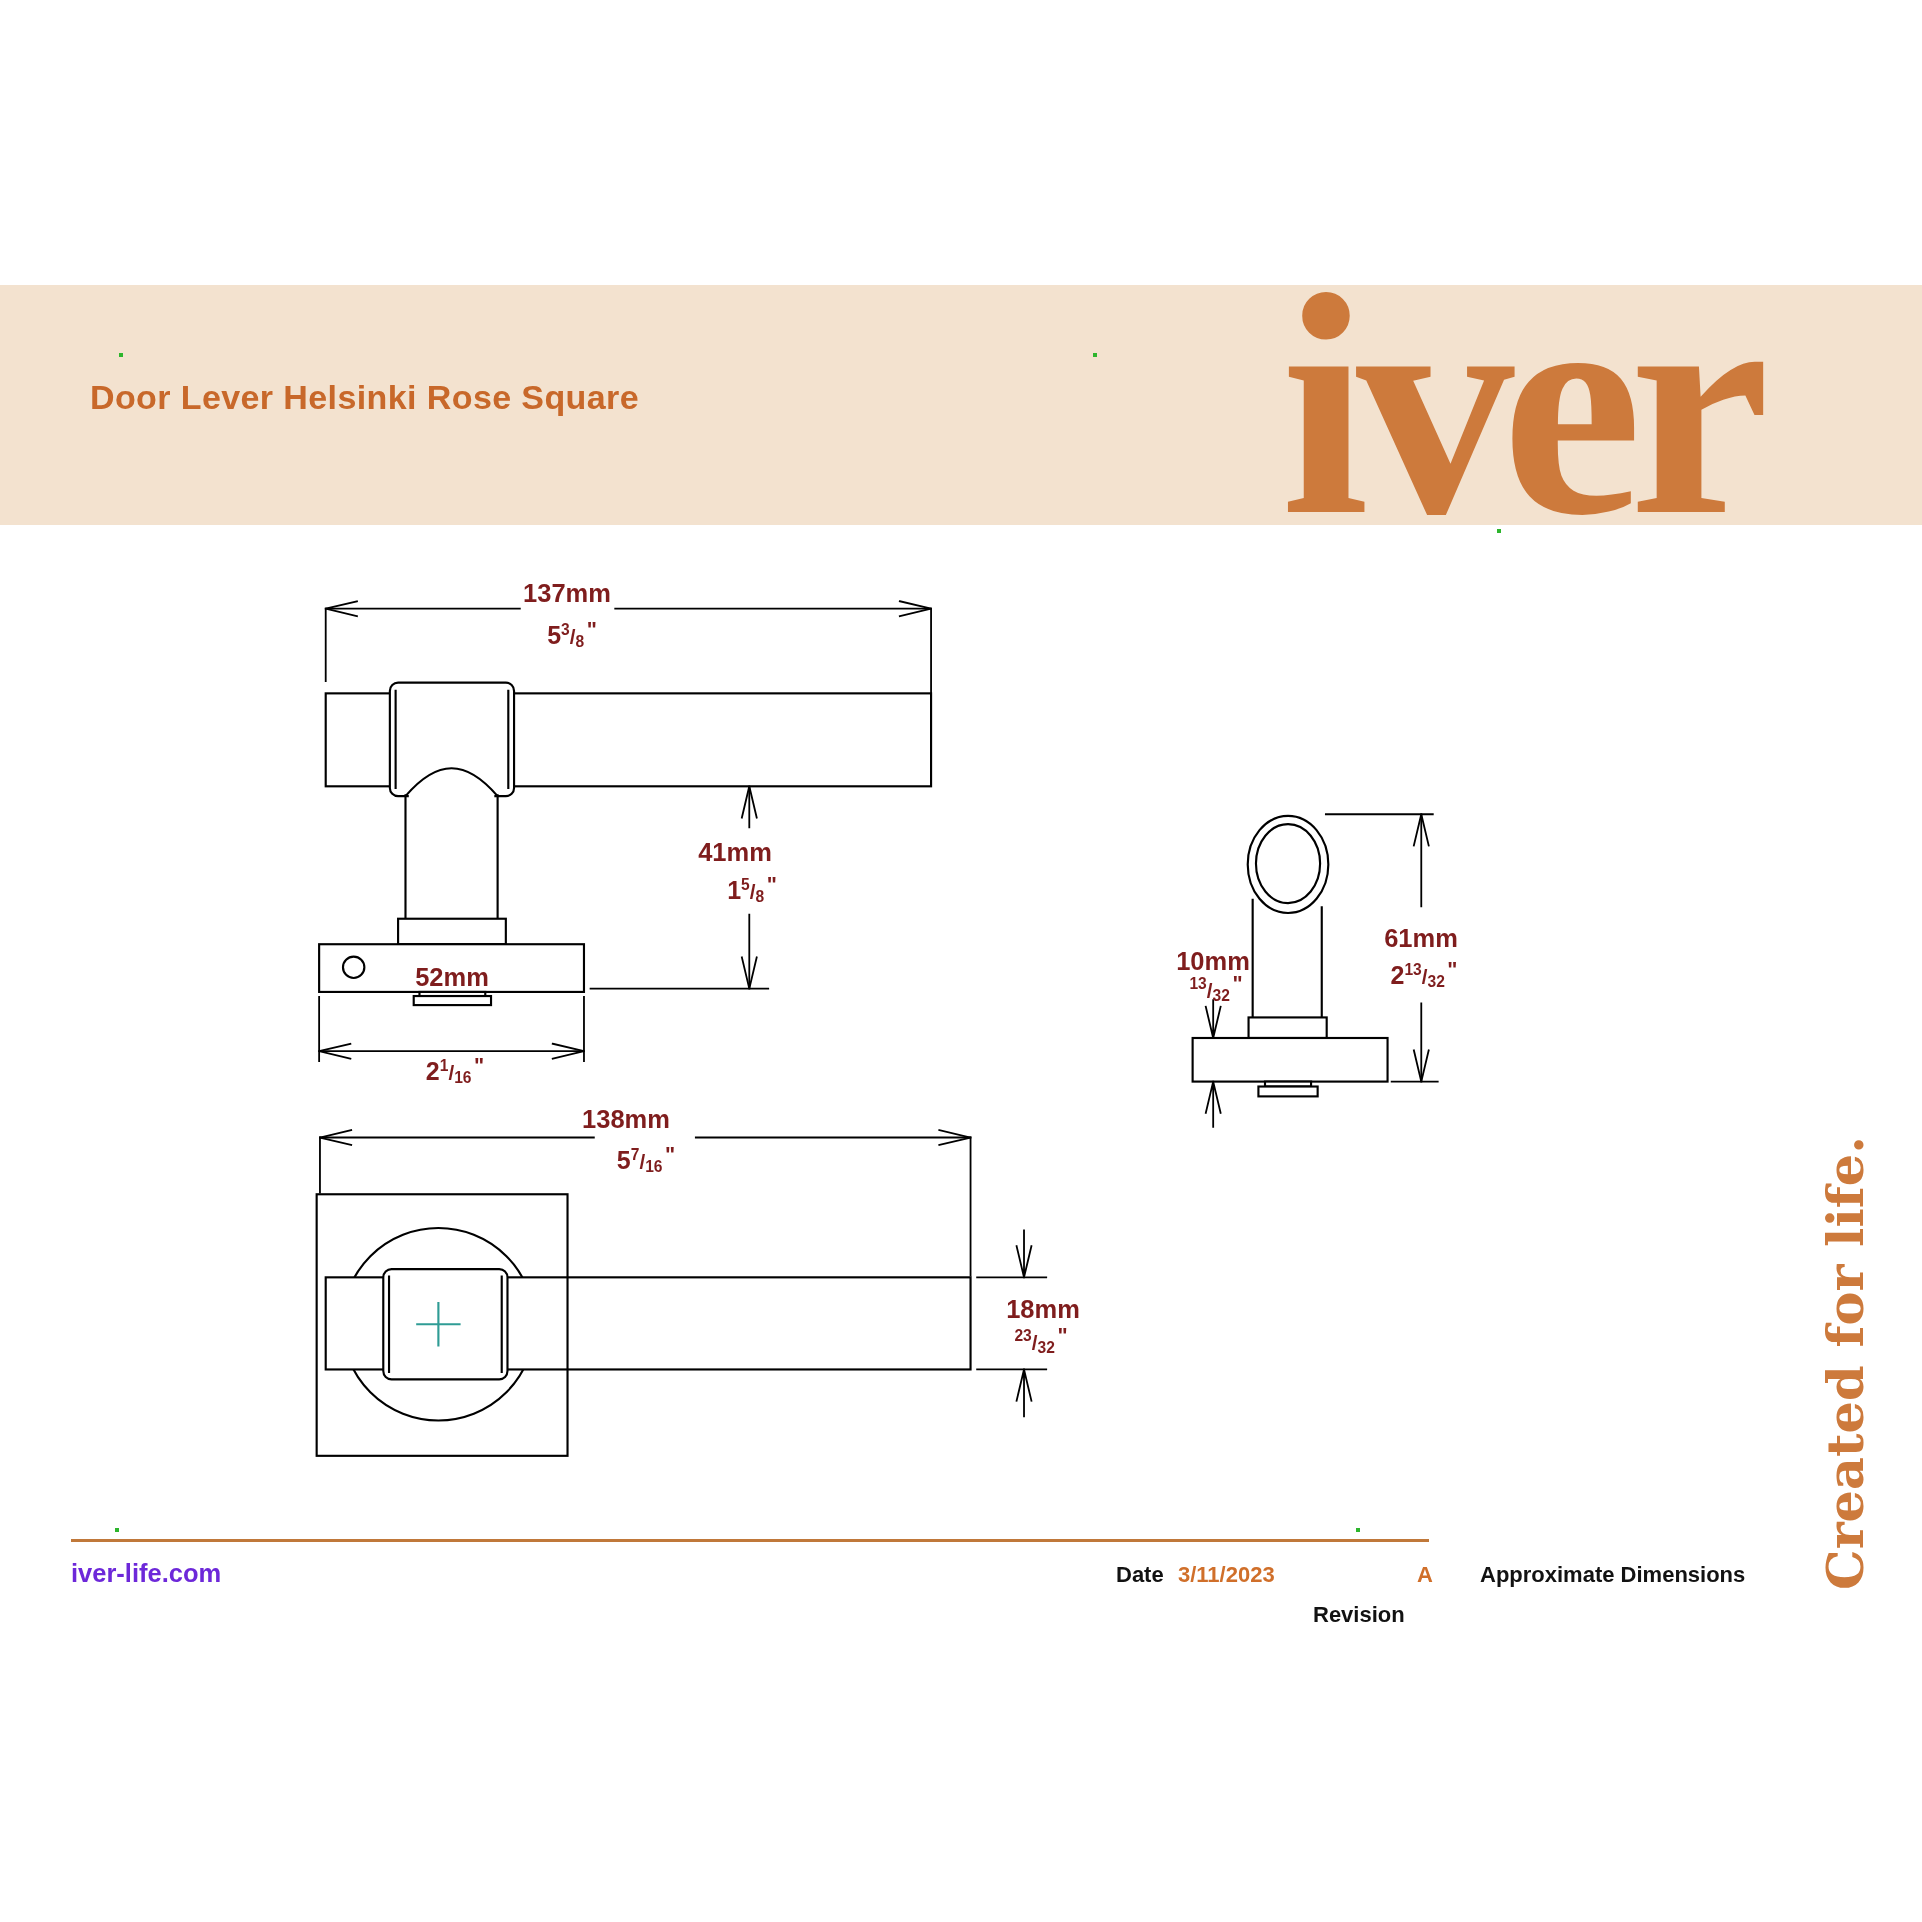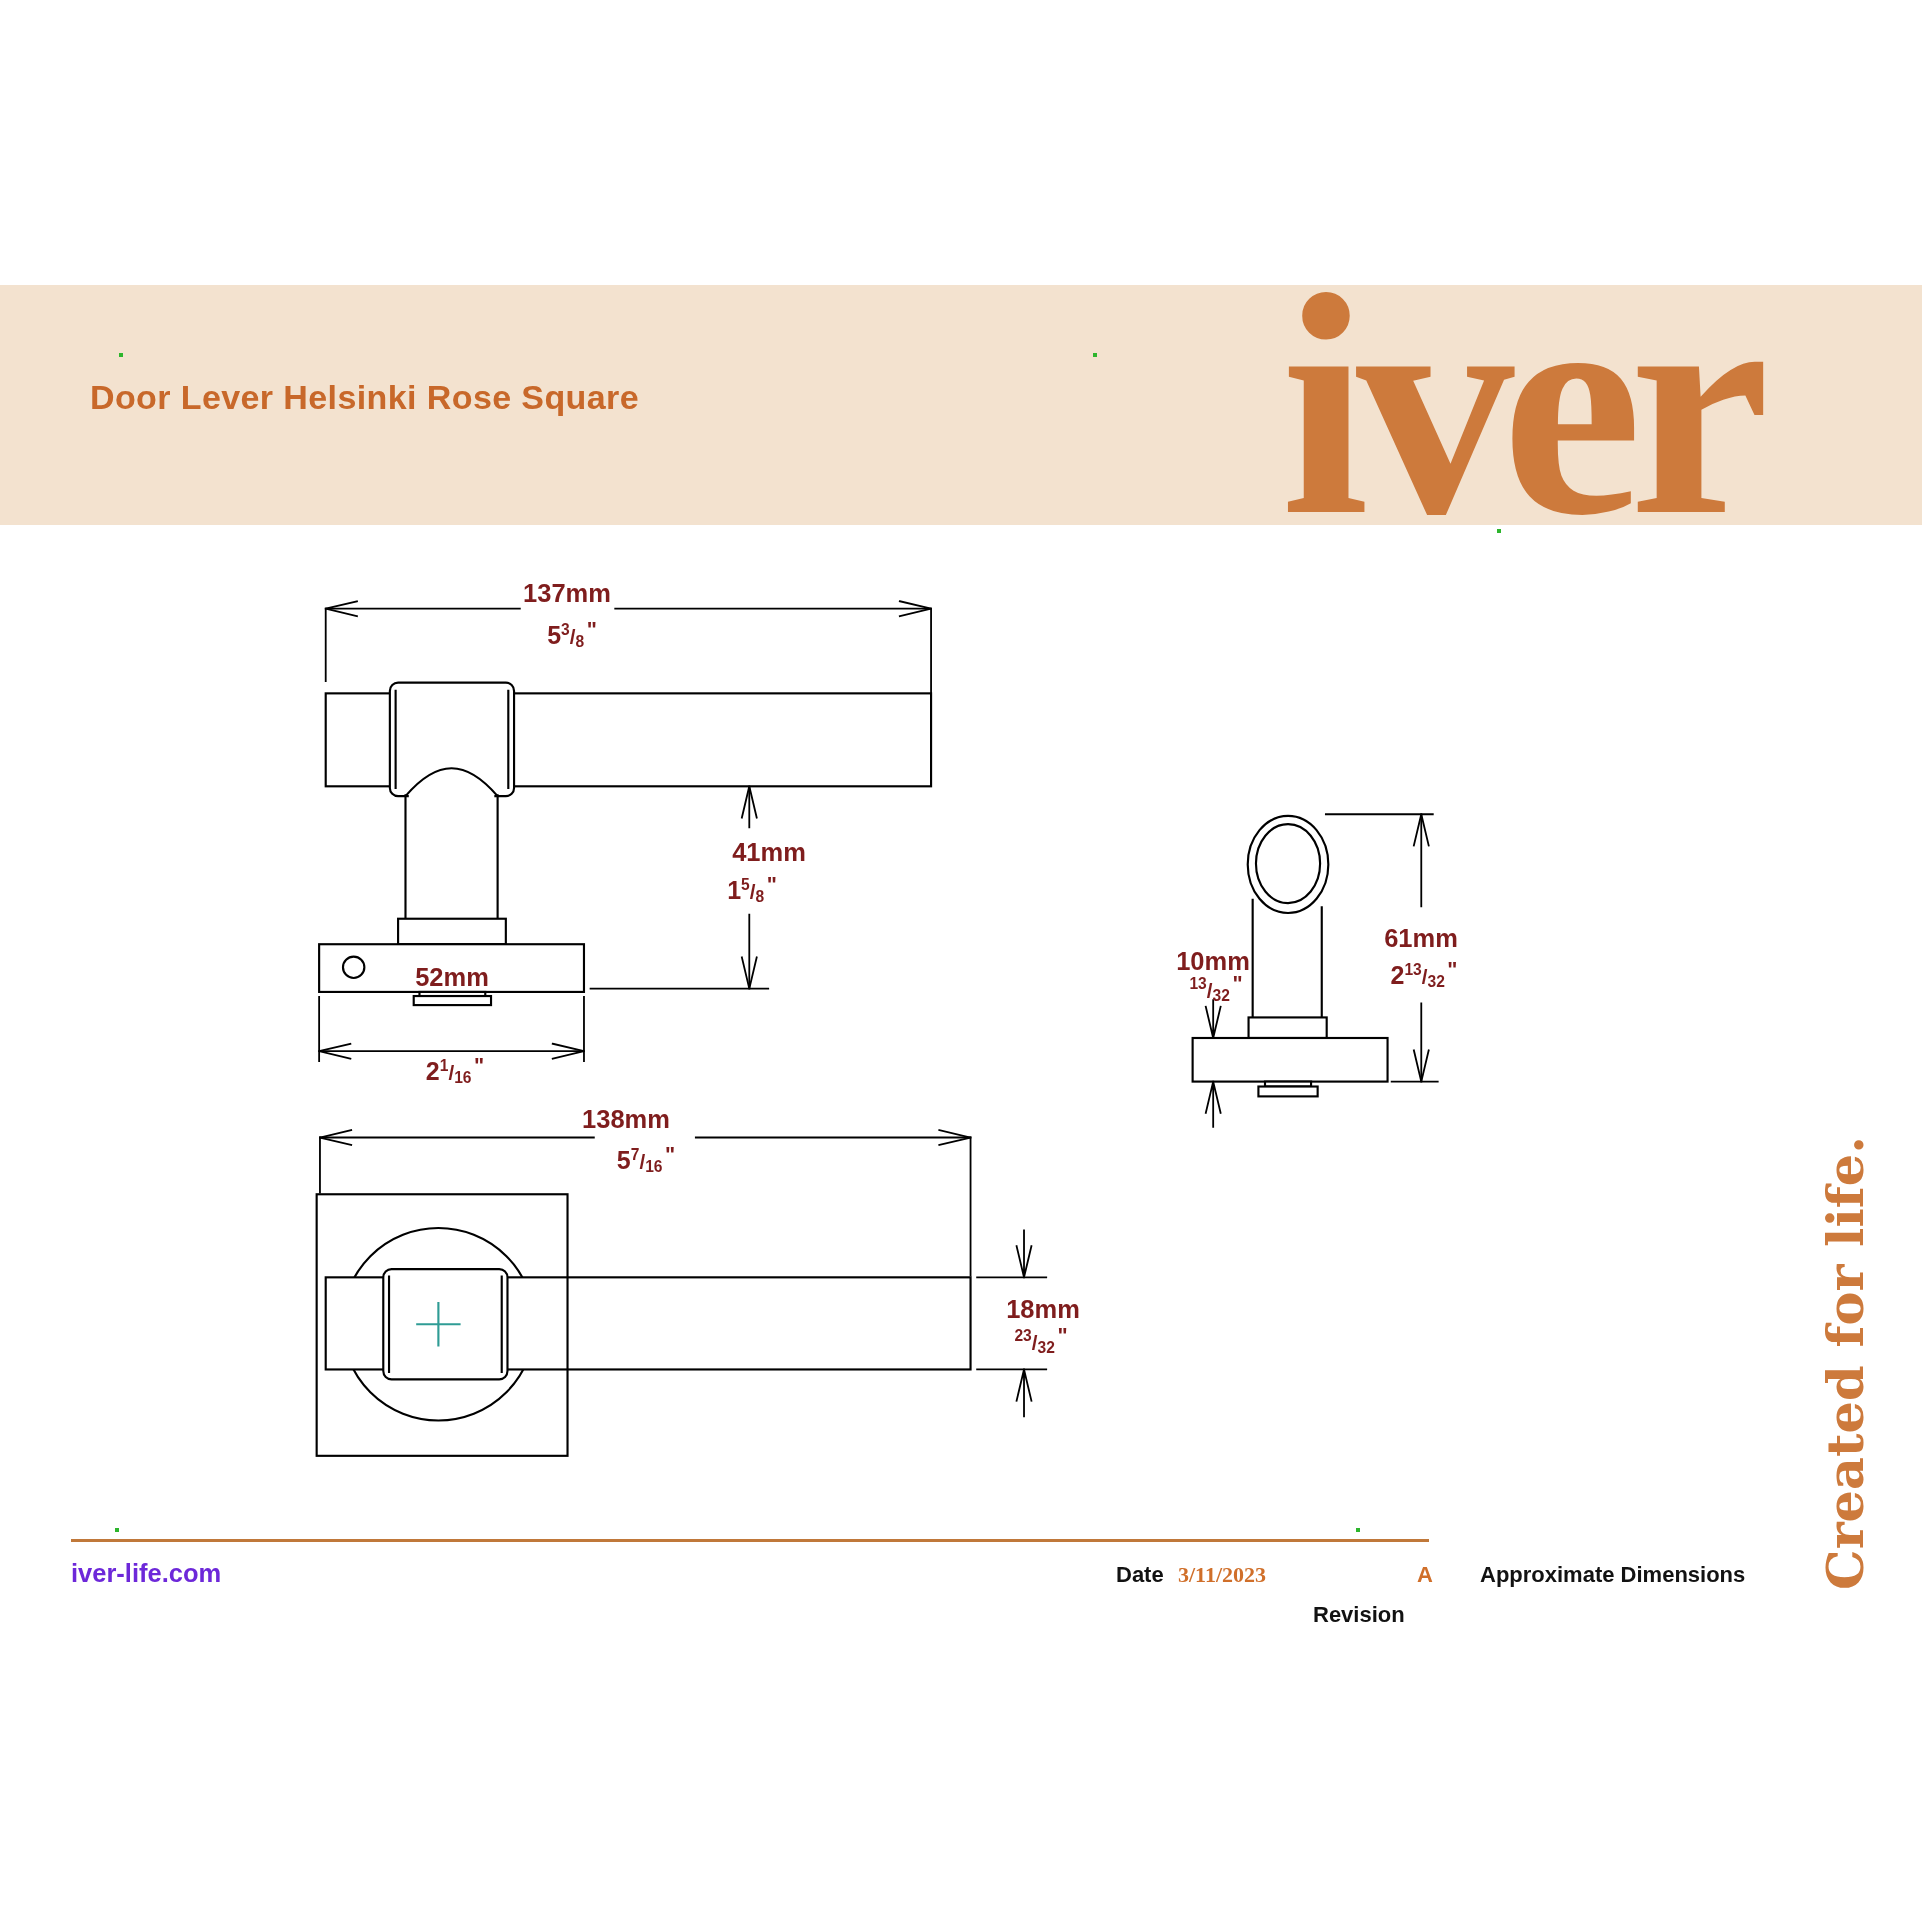"41mm" div.lbl { left: 769px -> 735px }
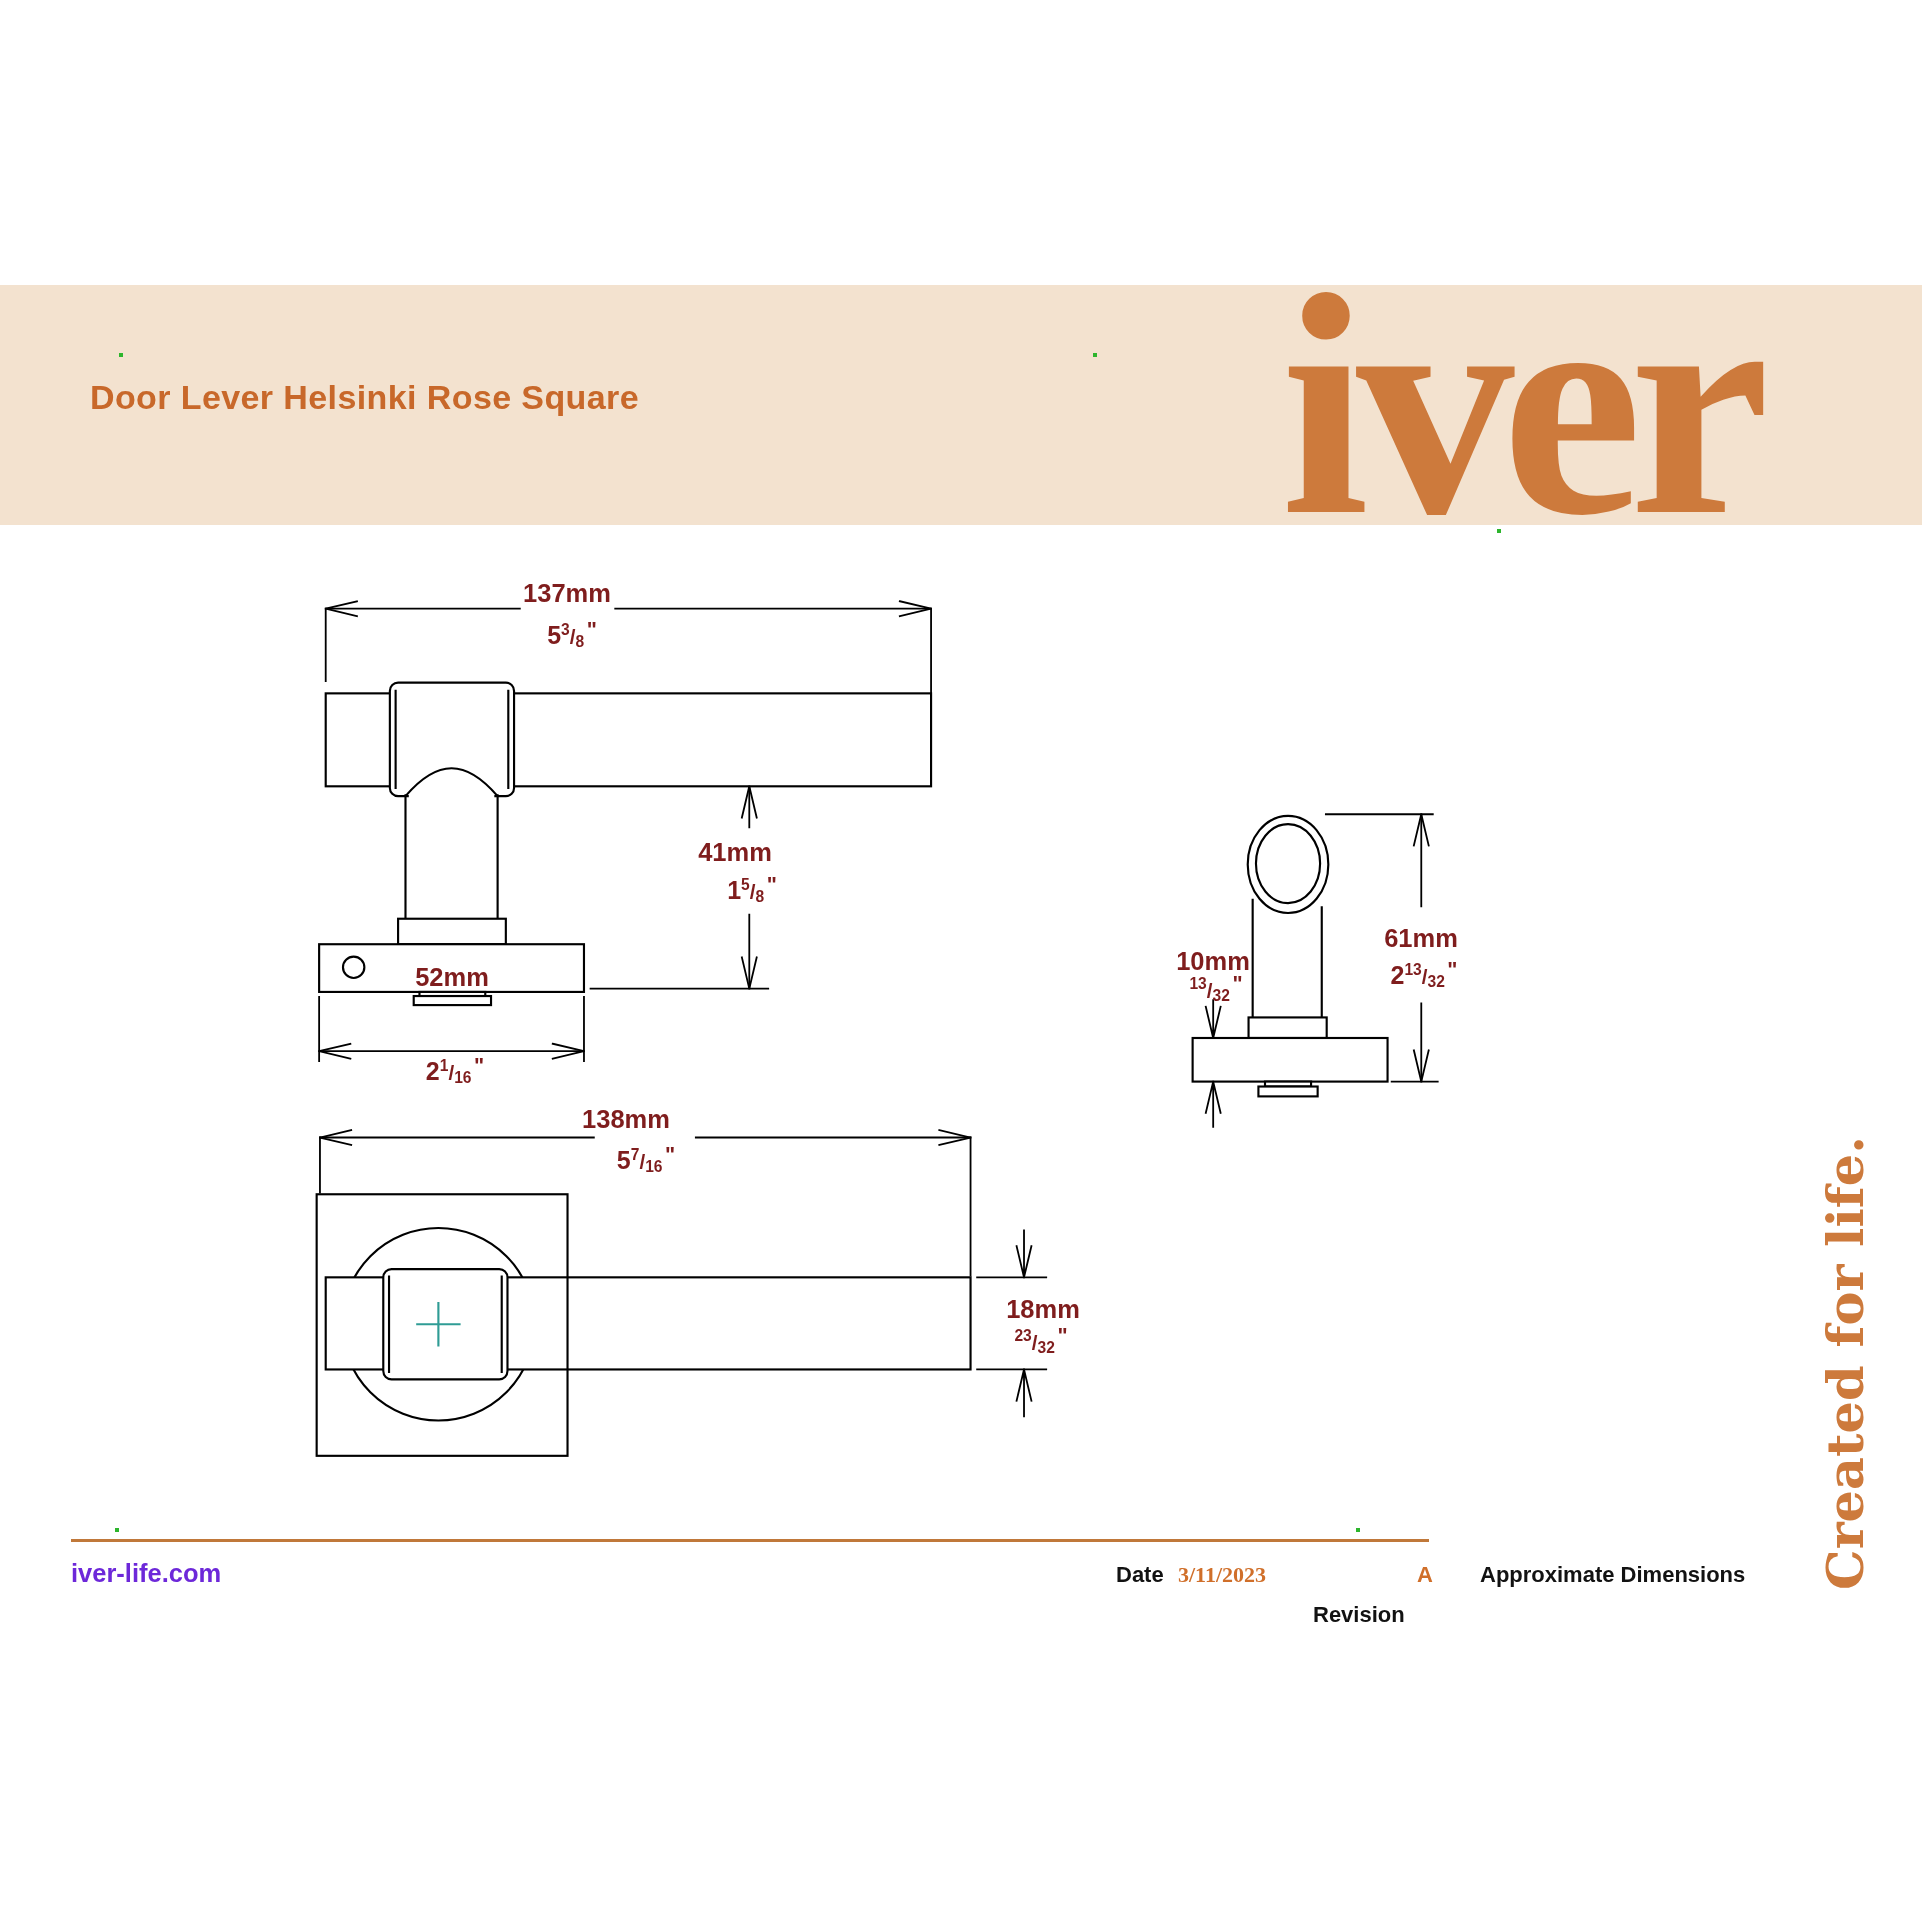"3/11/2023" div.foot { font-family: Liberation Serif, serif -> none }
